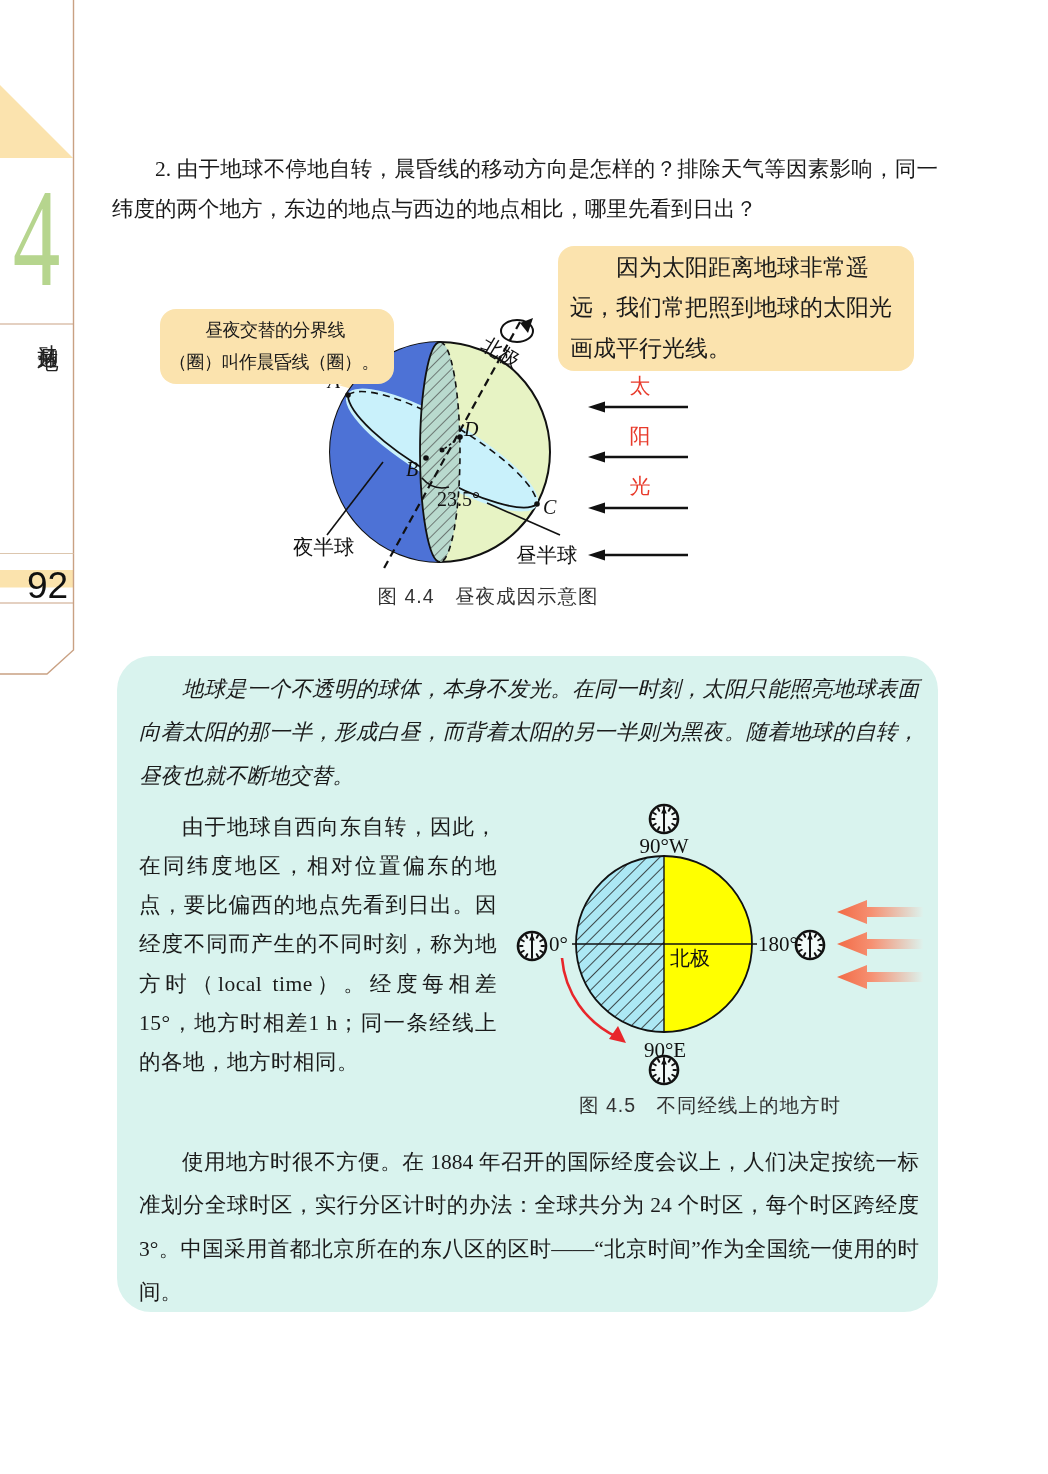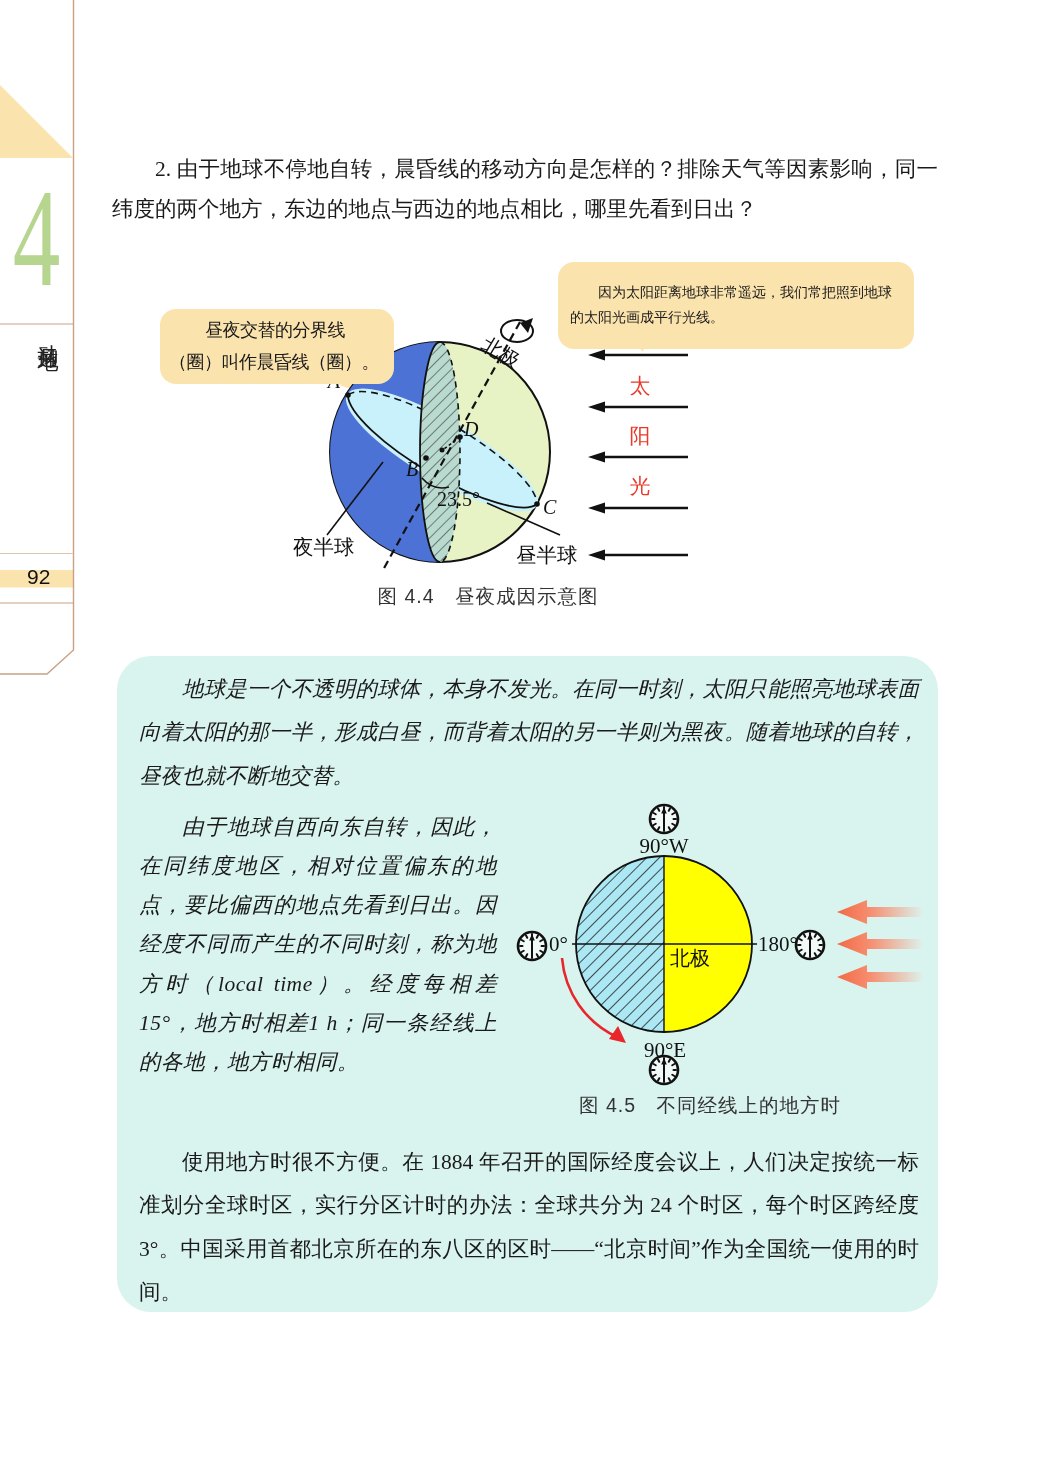"因为太阳距离地球非常遥远，我们常把照到地球的太阳光画成平行光线。" .callout-right { font-size: 14px -> 23px; padding: 19px 12px -> 2px 12px; top: 262px -> 246px }
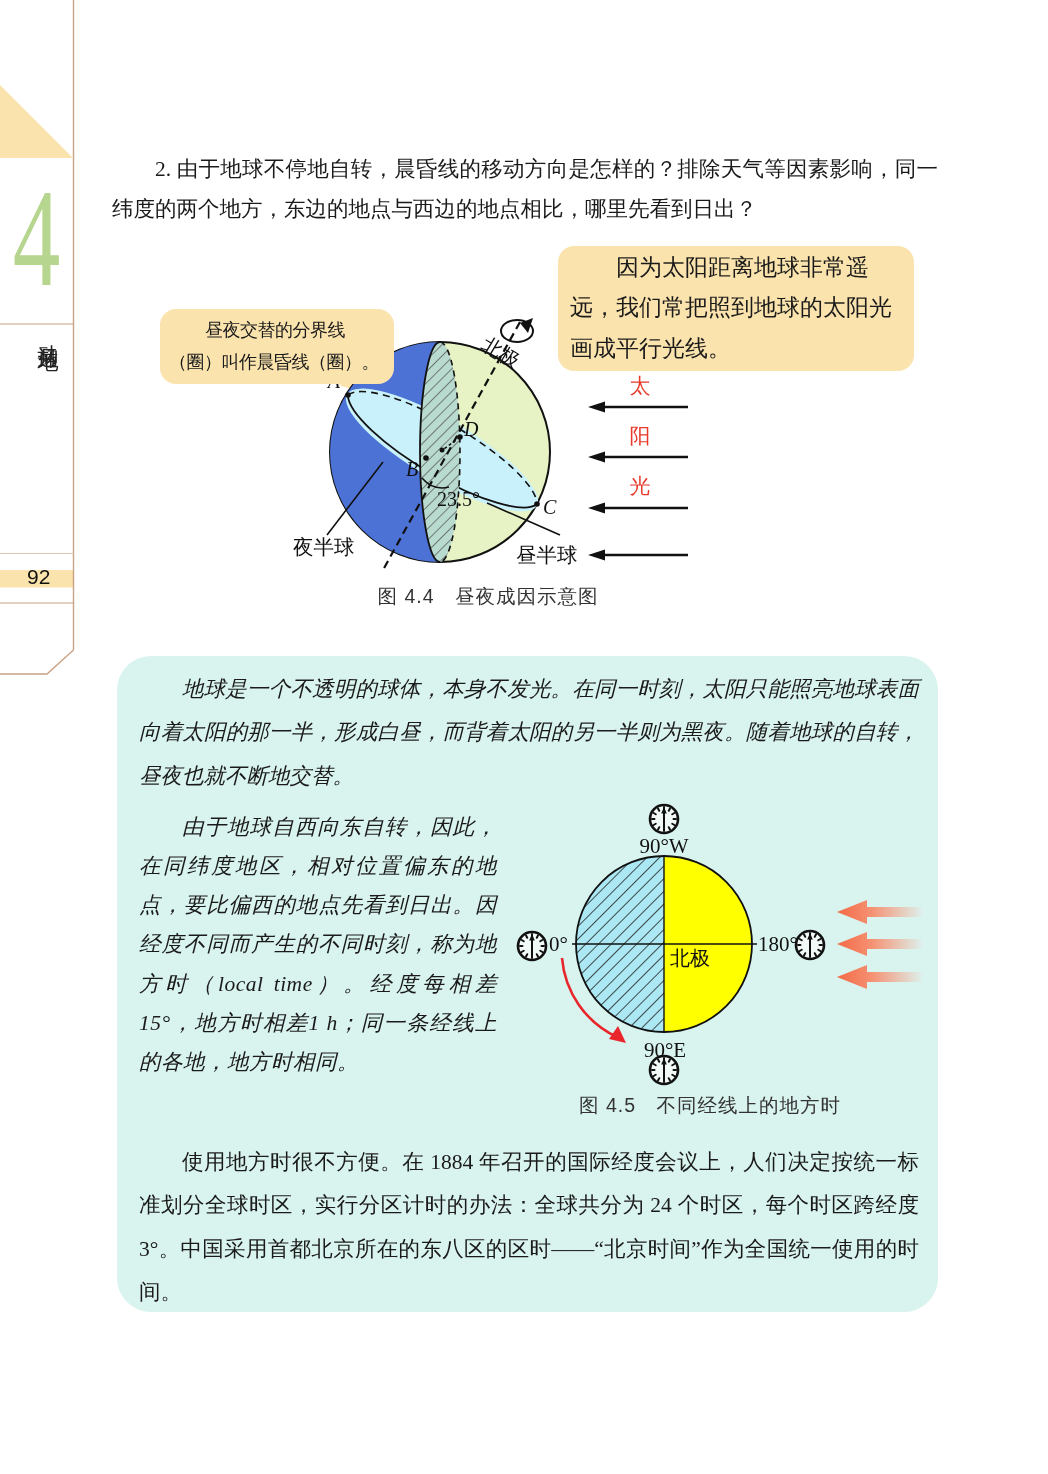"92" .page-num { font-size: 21px -> 37px }
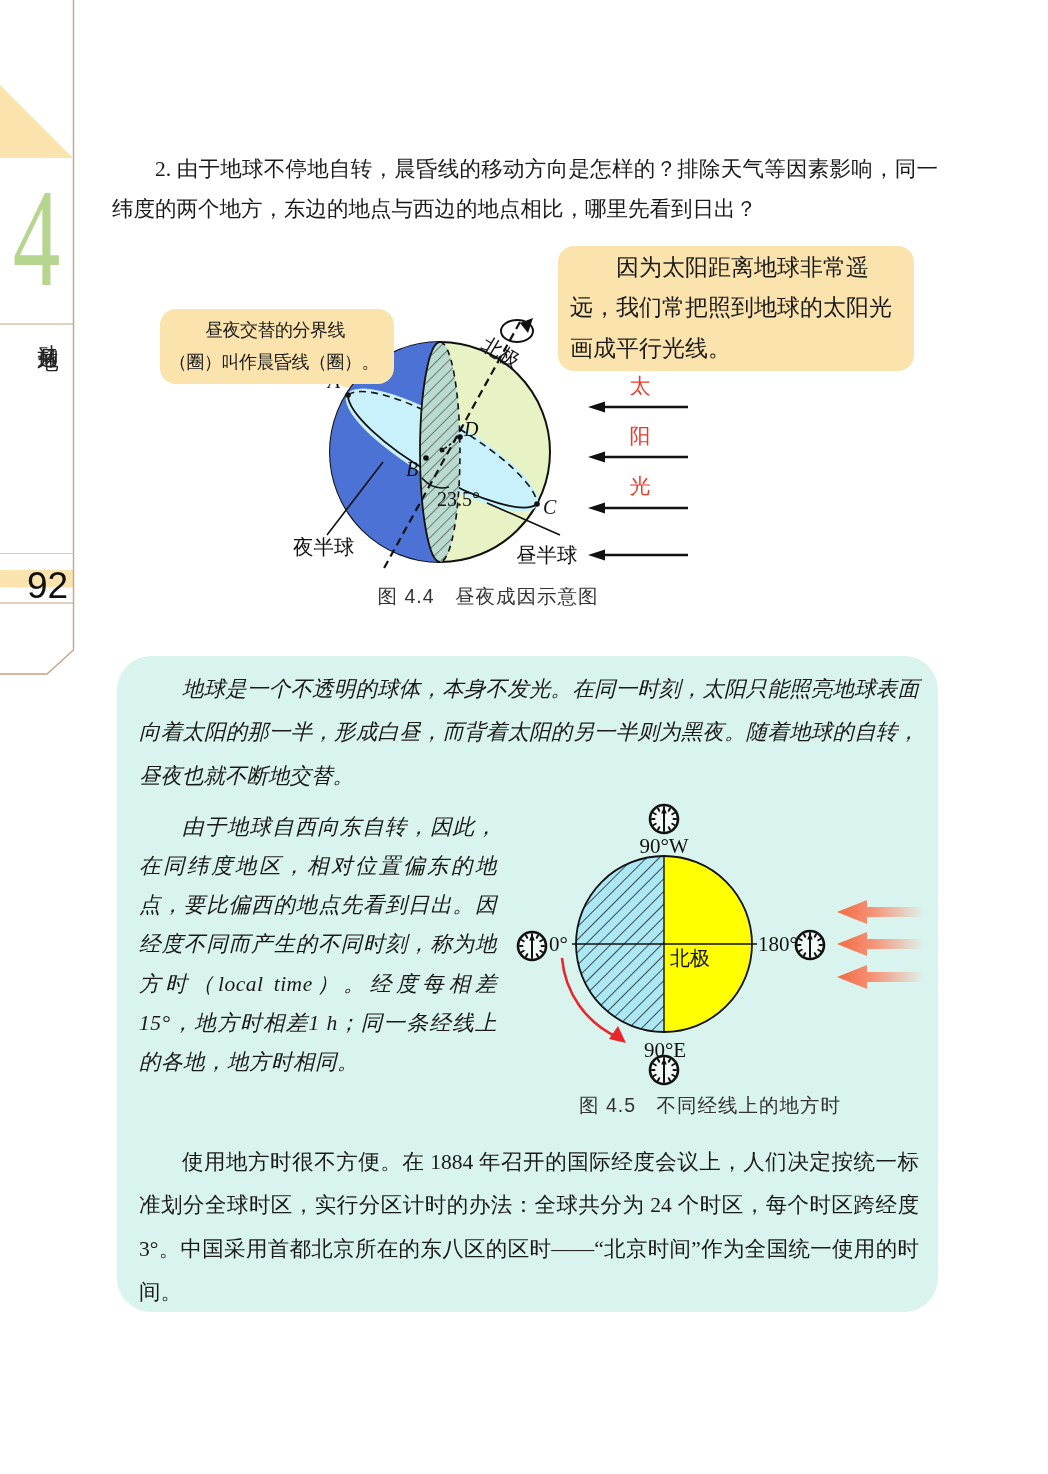"由于地球自西向东自转，因此，在同纬度地区，相对位置偏东的地点，要比偏西的地点先看" p.abs { font-style: italic -> none }
